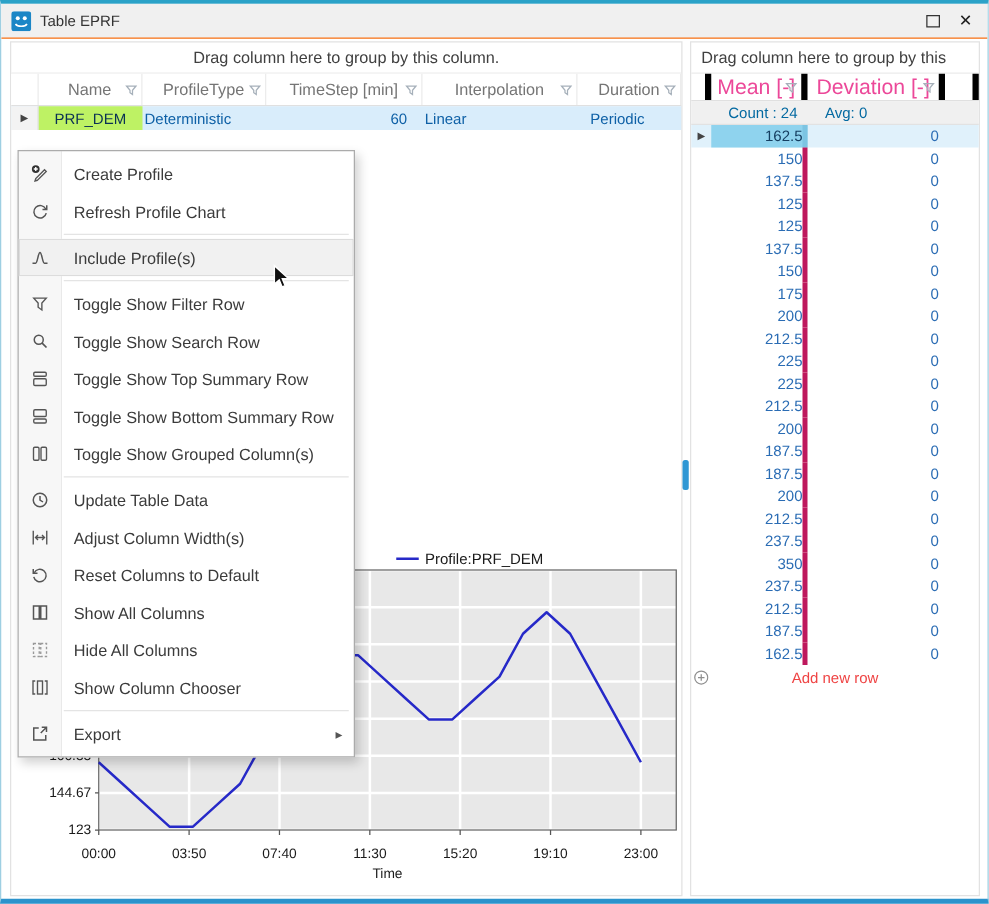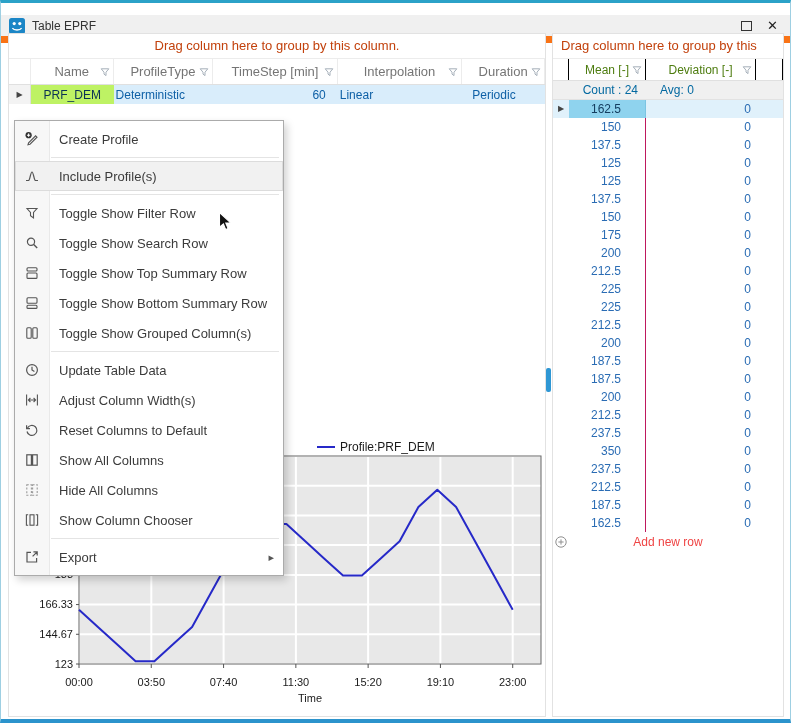"Table EPRF" .titlebar { border-bottom: 7px solid #f97316 -> 1px solid #f97316; top: 12px -> 0 }
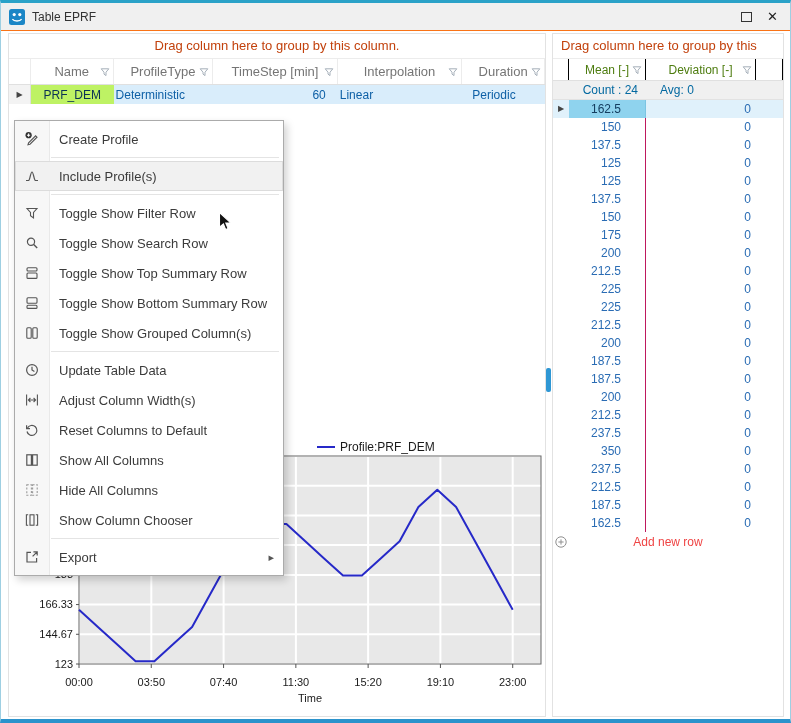"Drag column here to group" .groupbar { color: #c2410c -> #404040 }
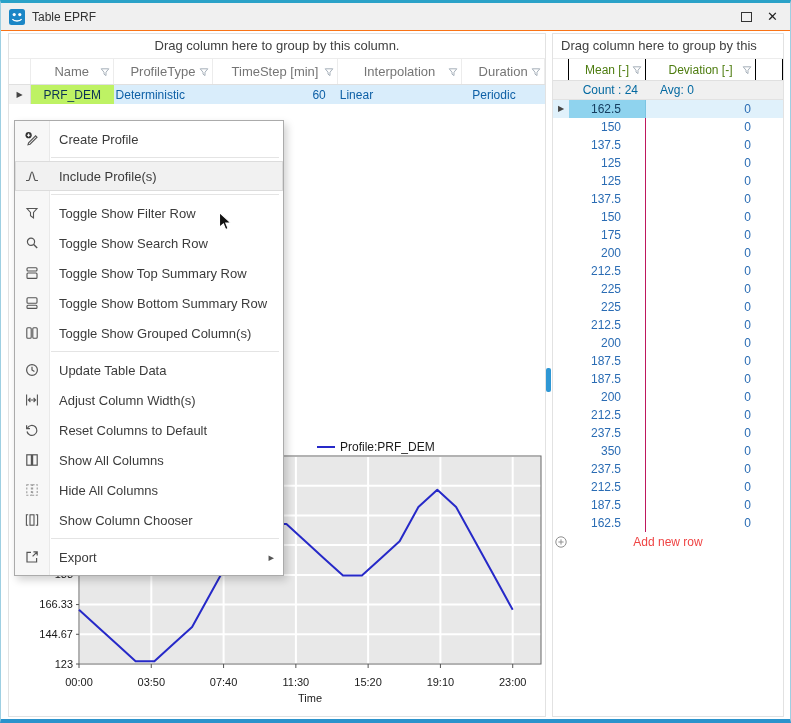"Mean [-]" .hdrcell { border-right: 1px solid #000000 -> 5px solid #000000; color: #4d7c0f -> #ec4899; font-size: 12px -> 17px }
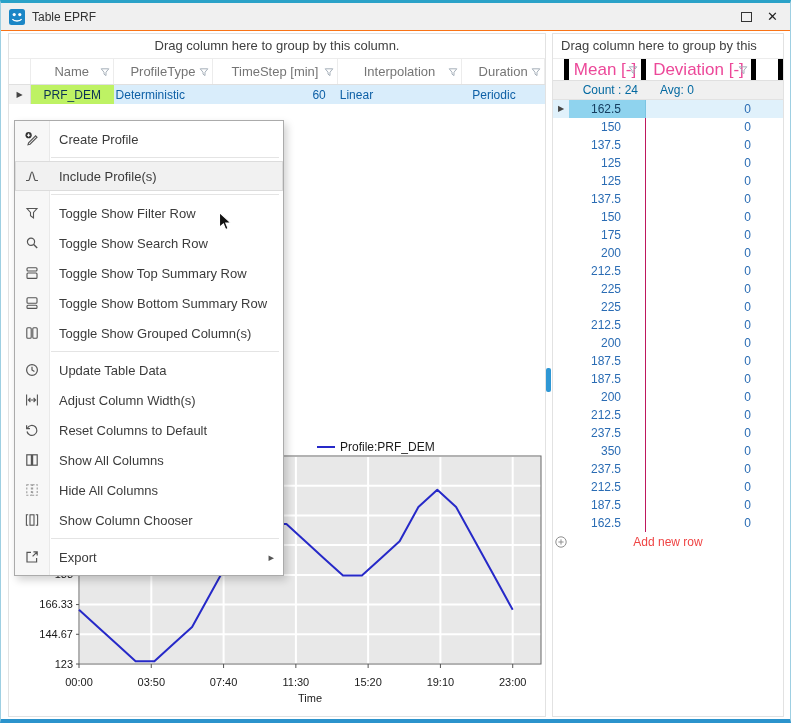"162.5" .rrow .mean { border-right: 1px solid #be185d -> 4px solid #be185d; padding-right: 24px -> 0 }
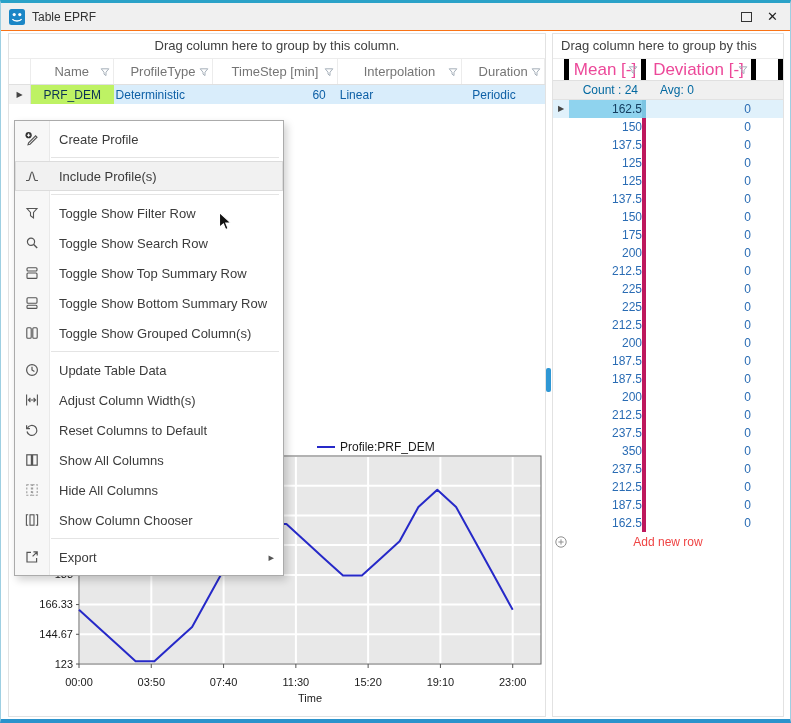"Refresh Profile Chart" div.mitem { html: none -> <div> <span> <svg> <path></path> <path></path> </svg> </span> <span>Refresh Profile Chart</span> </div> }
